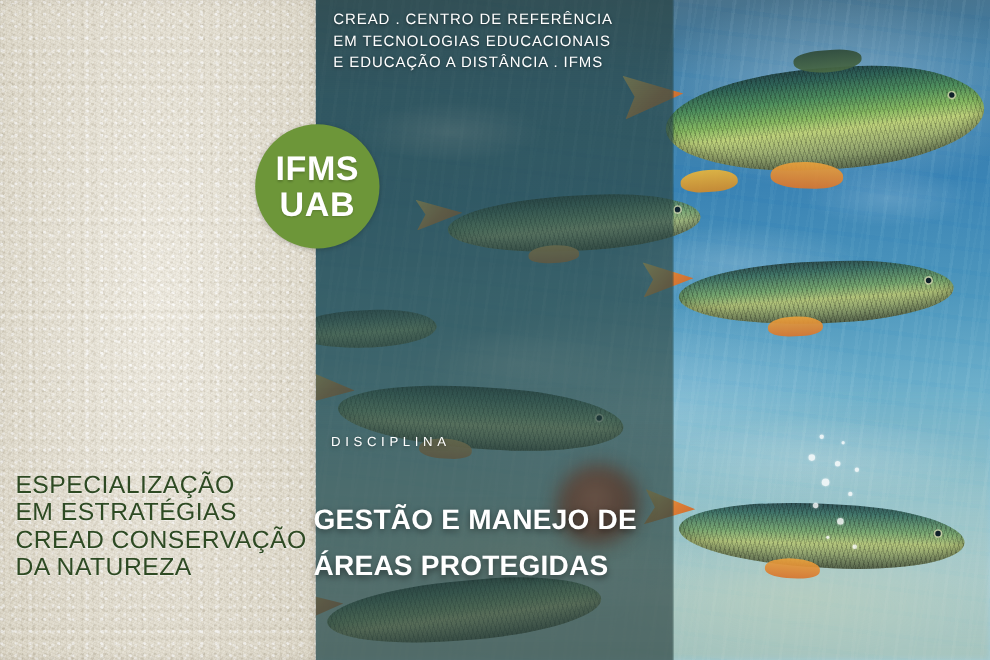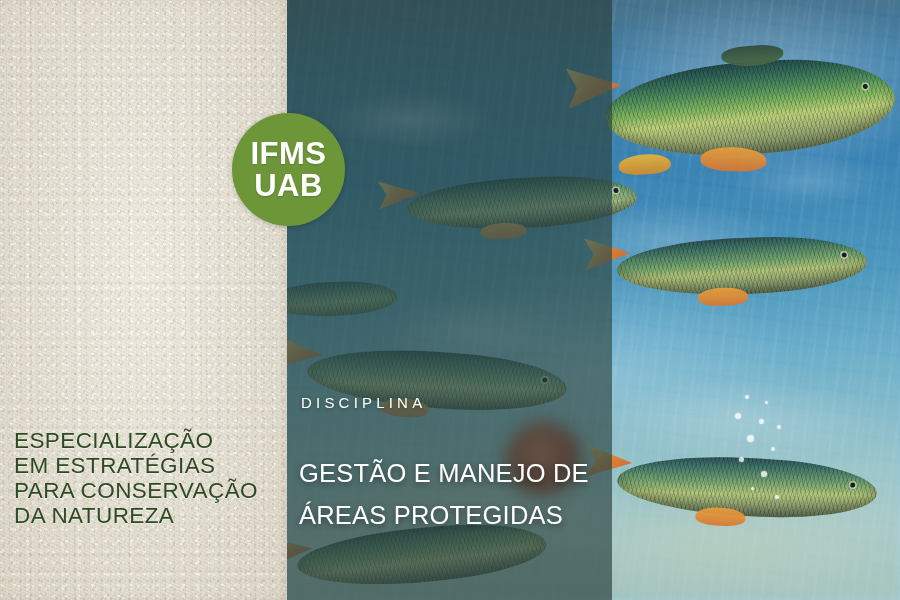"CREAD . CENTRO DE REFERÊNCIA" div.cread { html: none -> <div>CREAD . CENTRO DE REFERÊNCIA EM TECNOLOGIAS EDUCACIONAIS E EDUCAÇÃO A DISTÂNCIA . IFMS</div> }
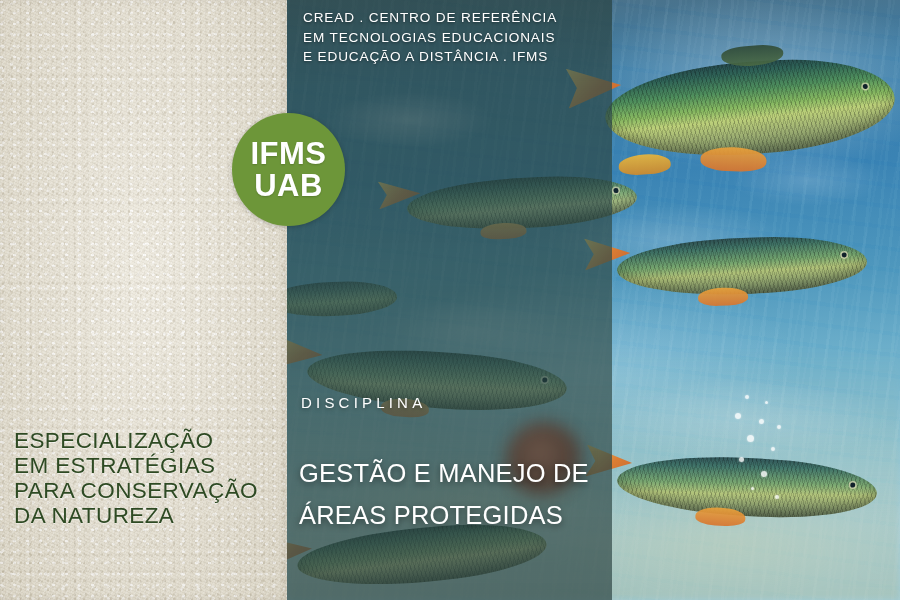"DISCIPLINA" .disc-label { font-size: 15px -> 12px }
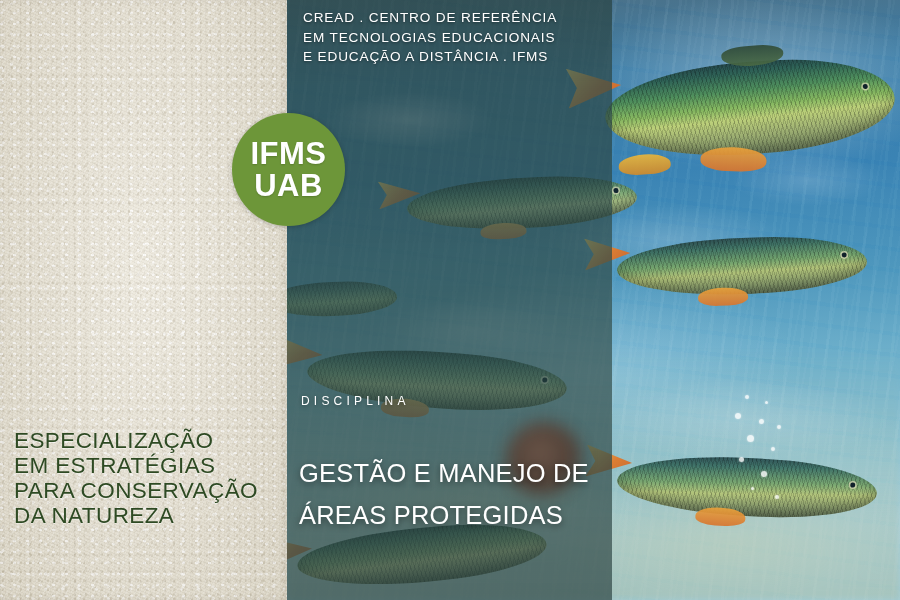"ESPECIALIZAÇÃO" div.course-title { text: PARA -> CREAD }
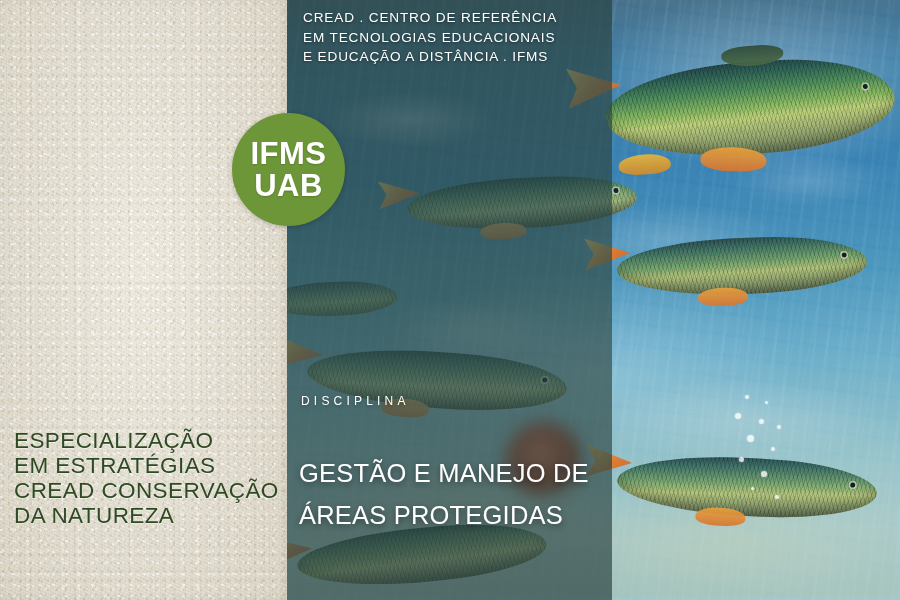"GESTÃO E MANEJO DE" .disc-title { font-weight: normal -> bold; left: 299px -> 285px }
